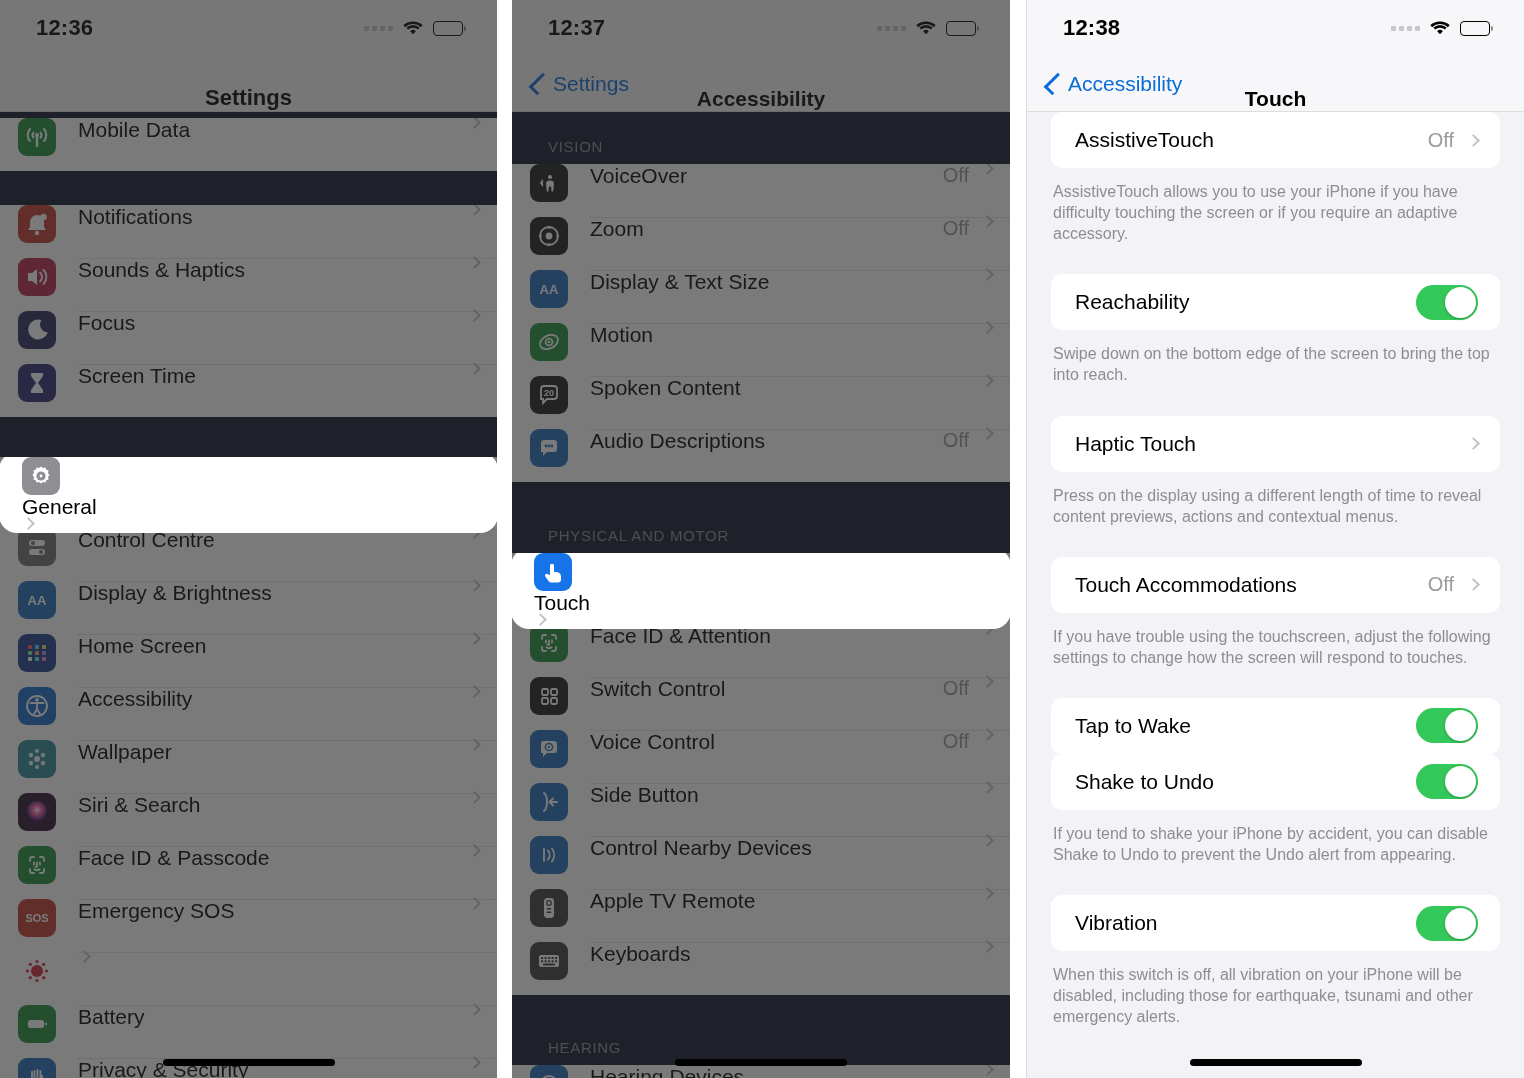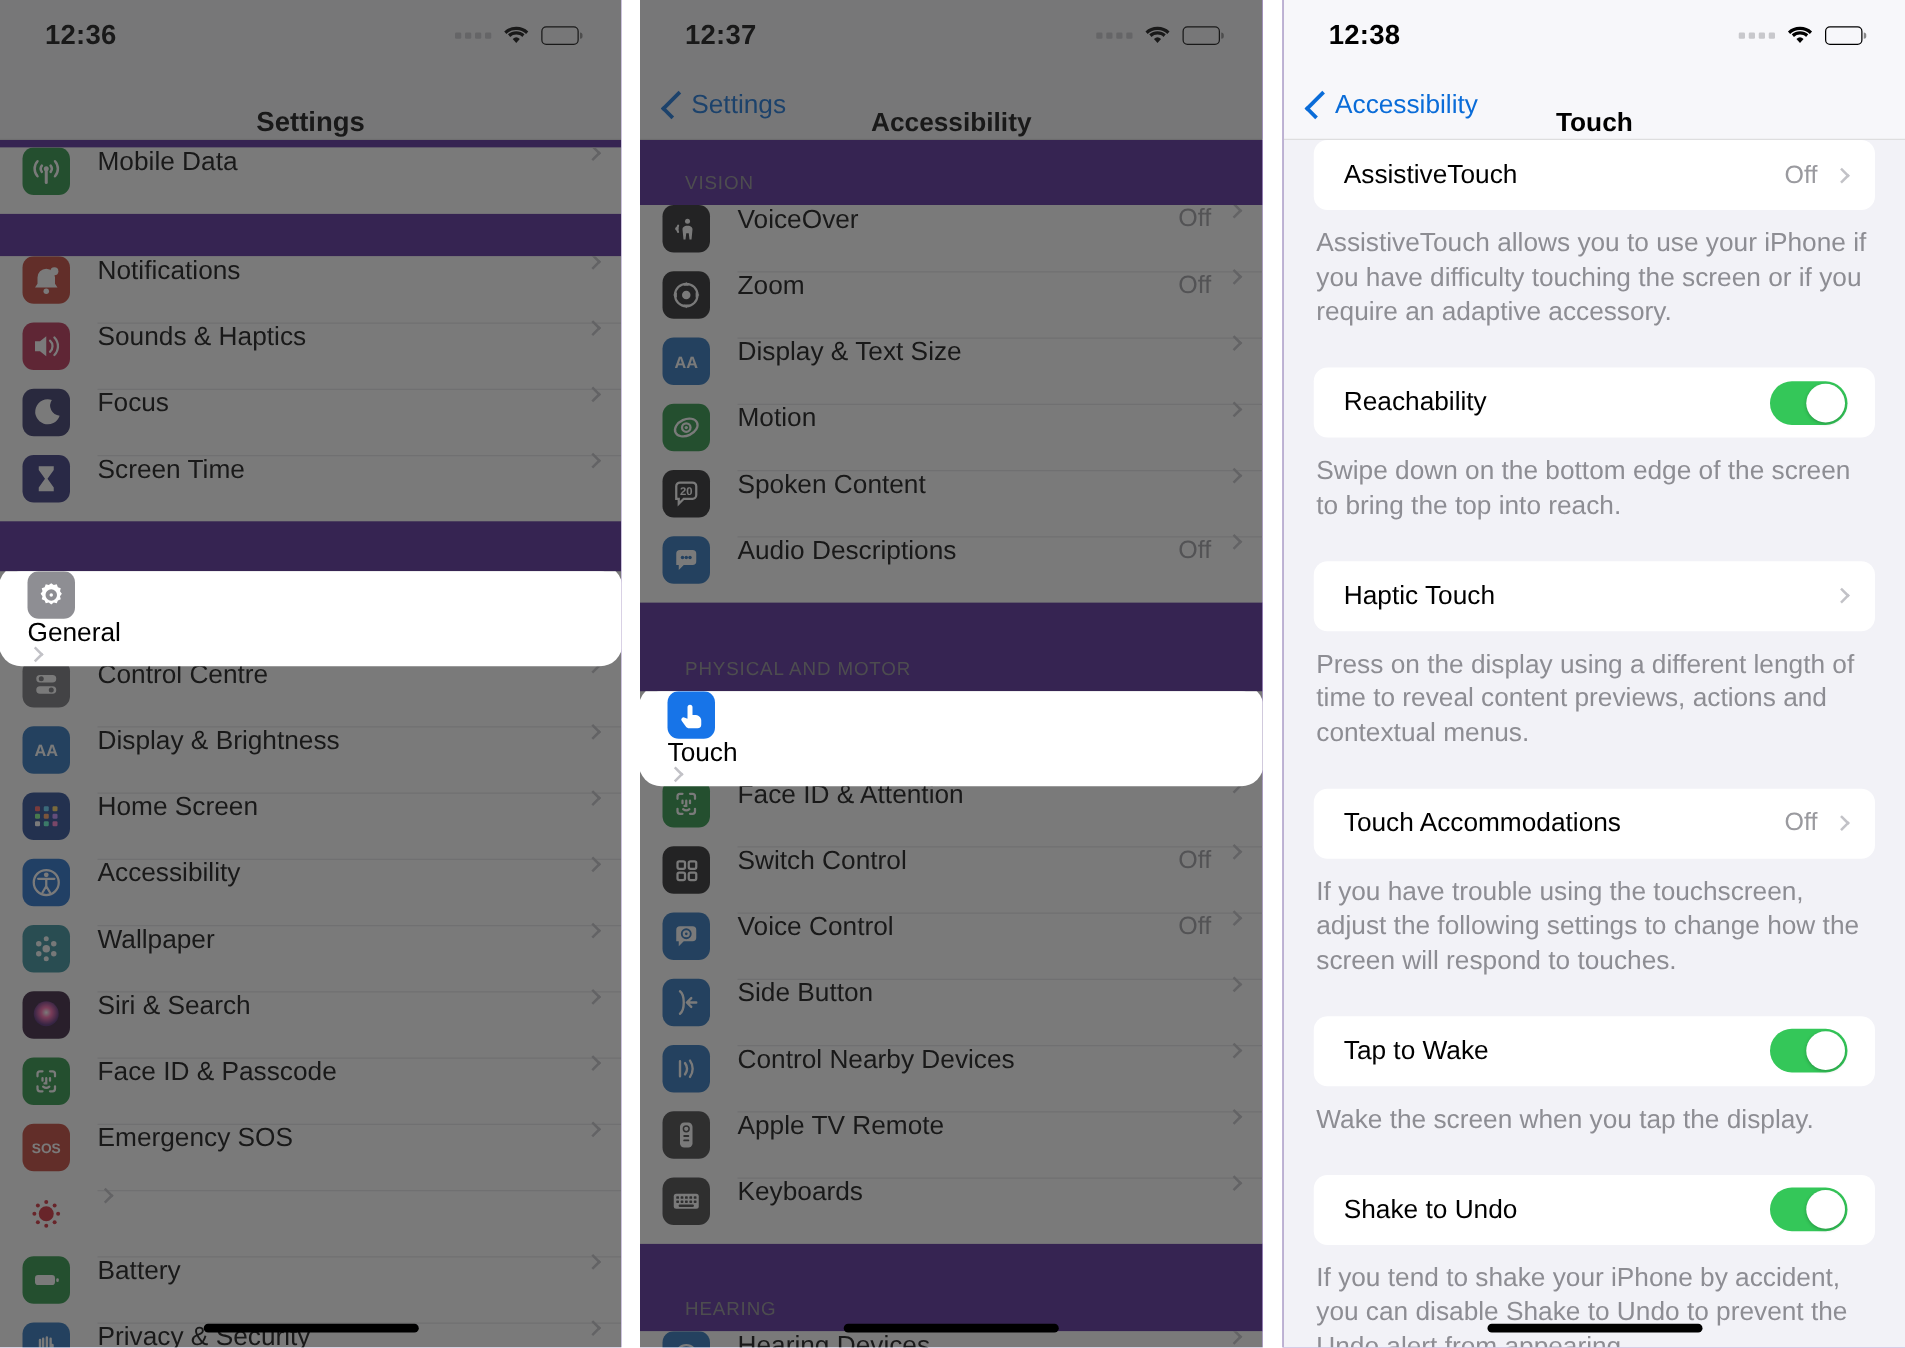"12:36" .panel { background: #4c1d95 -> #0f172a }
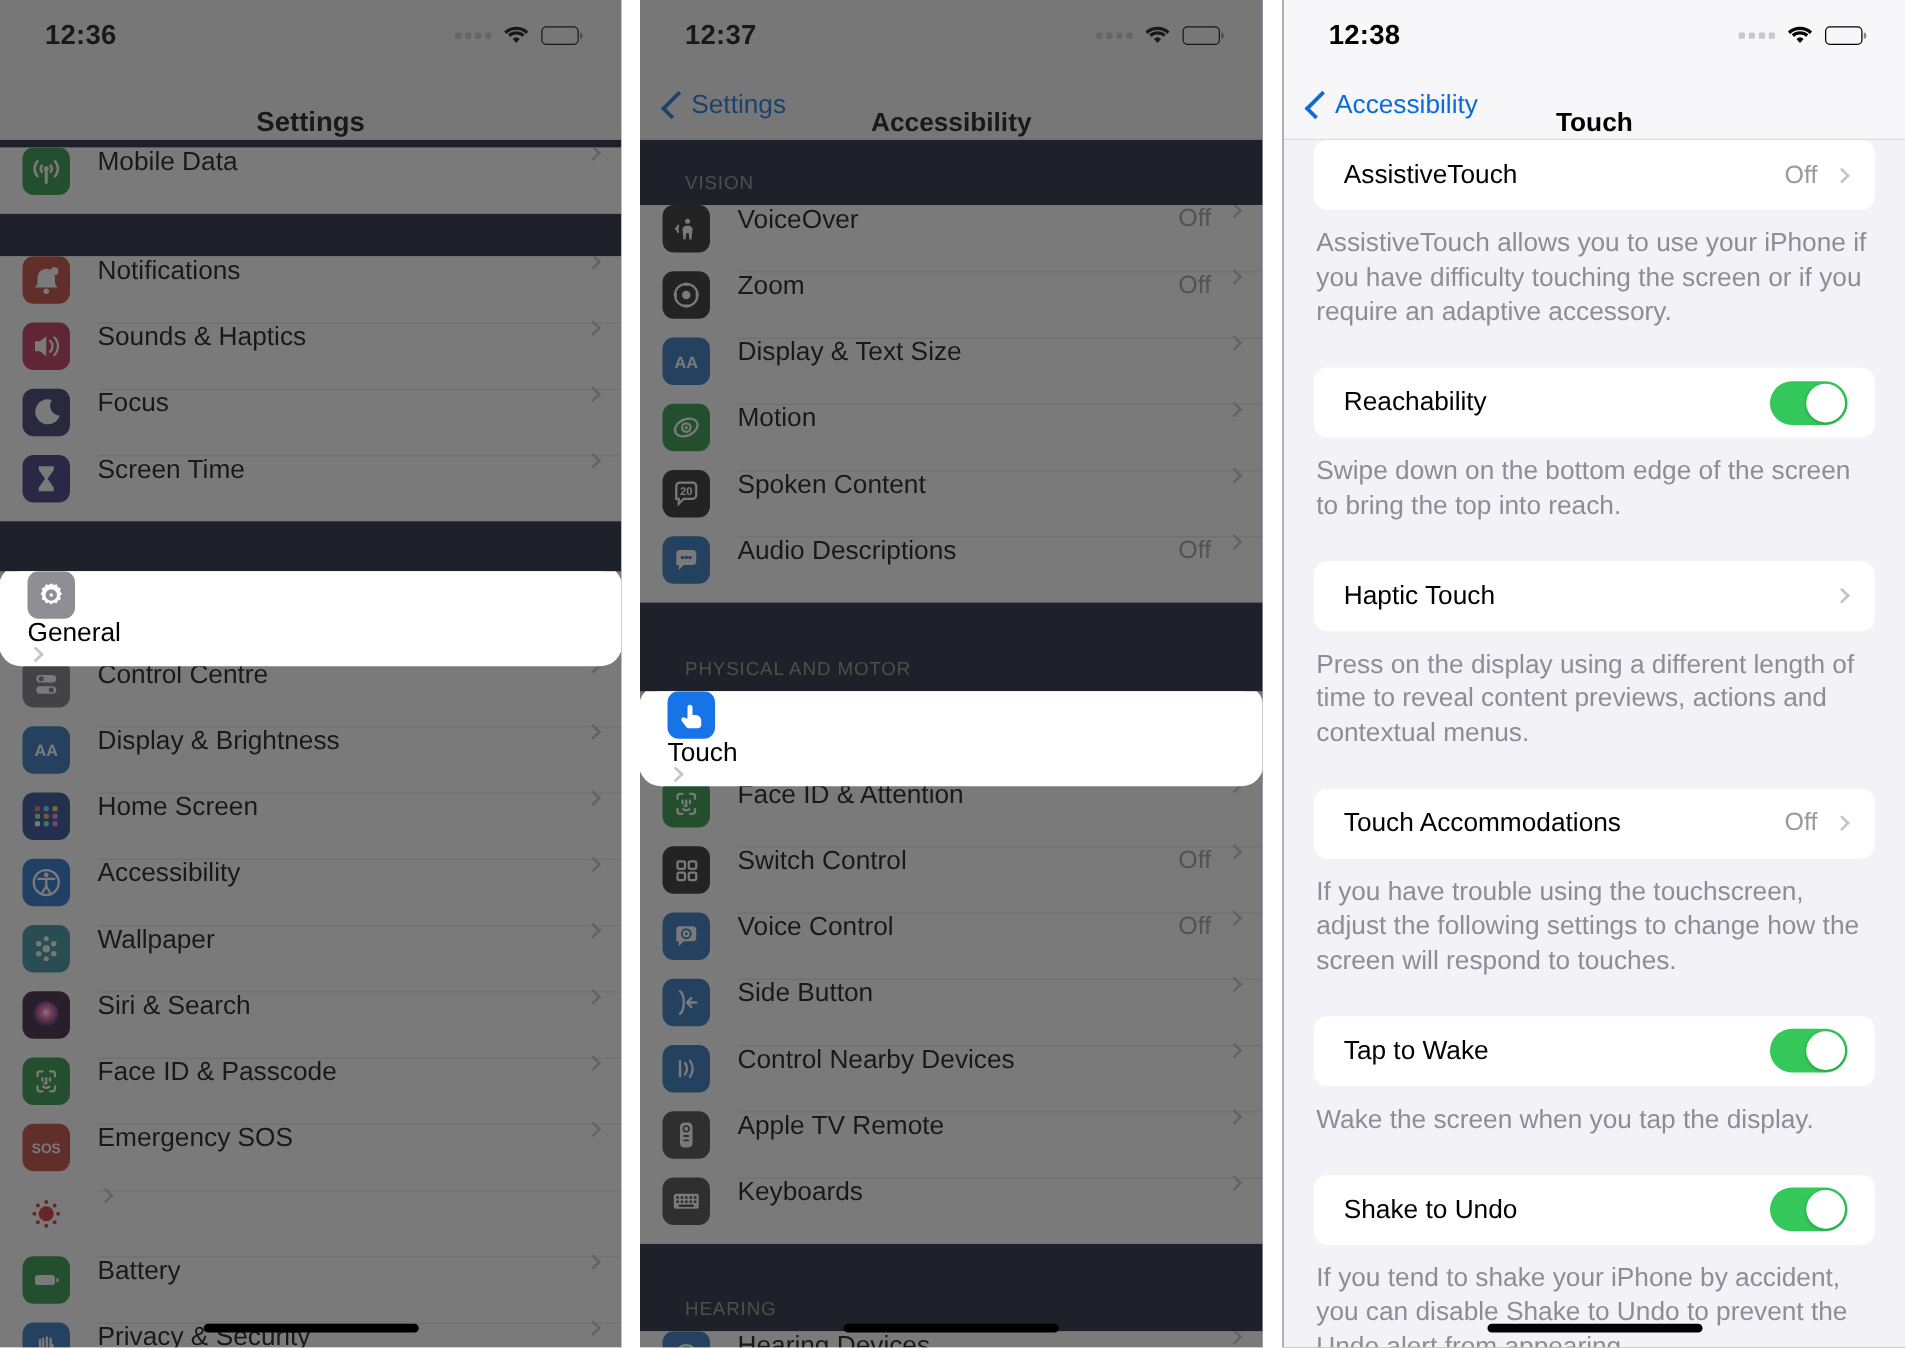"AssistiveTouch allows you to use" .footnote { font-size: 21px -> 16px }
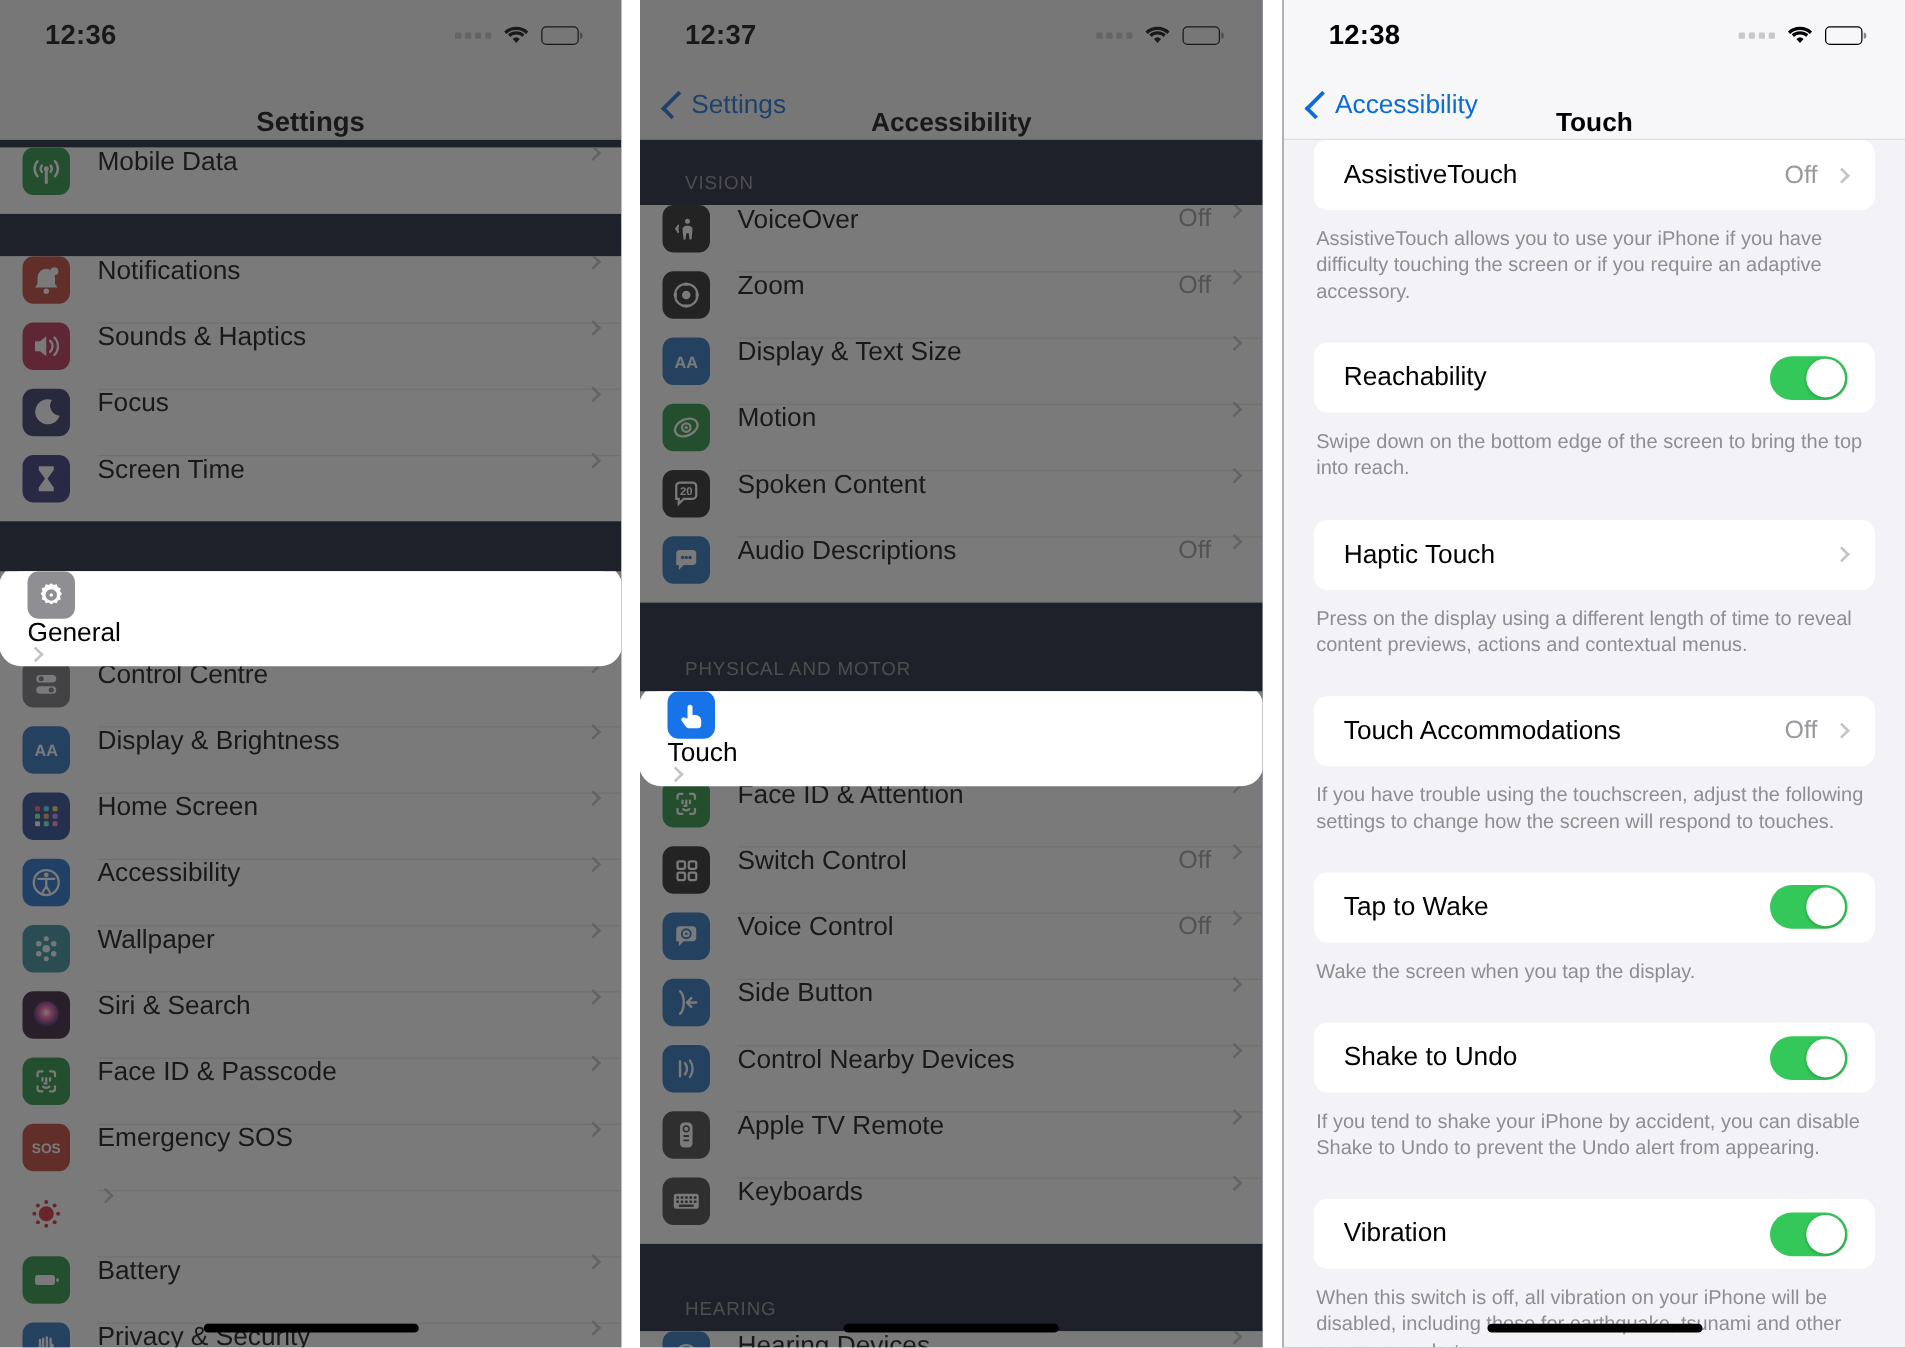"Wake the screen when you" div.footnote { html: <div>Wake the screen when you tap the display.</div> -> none }
